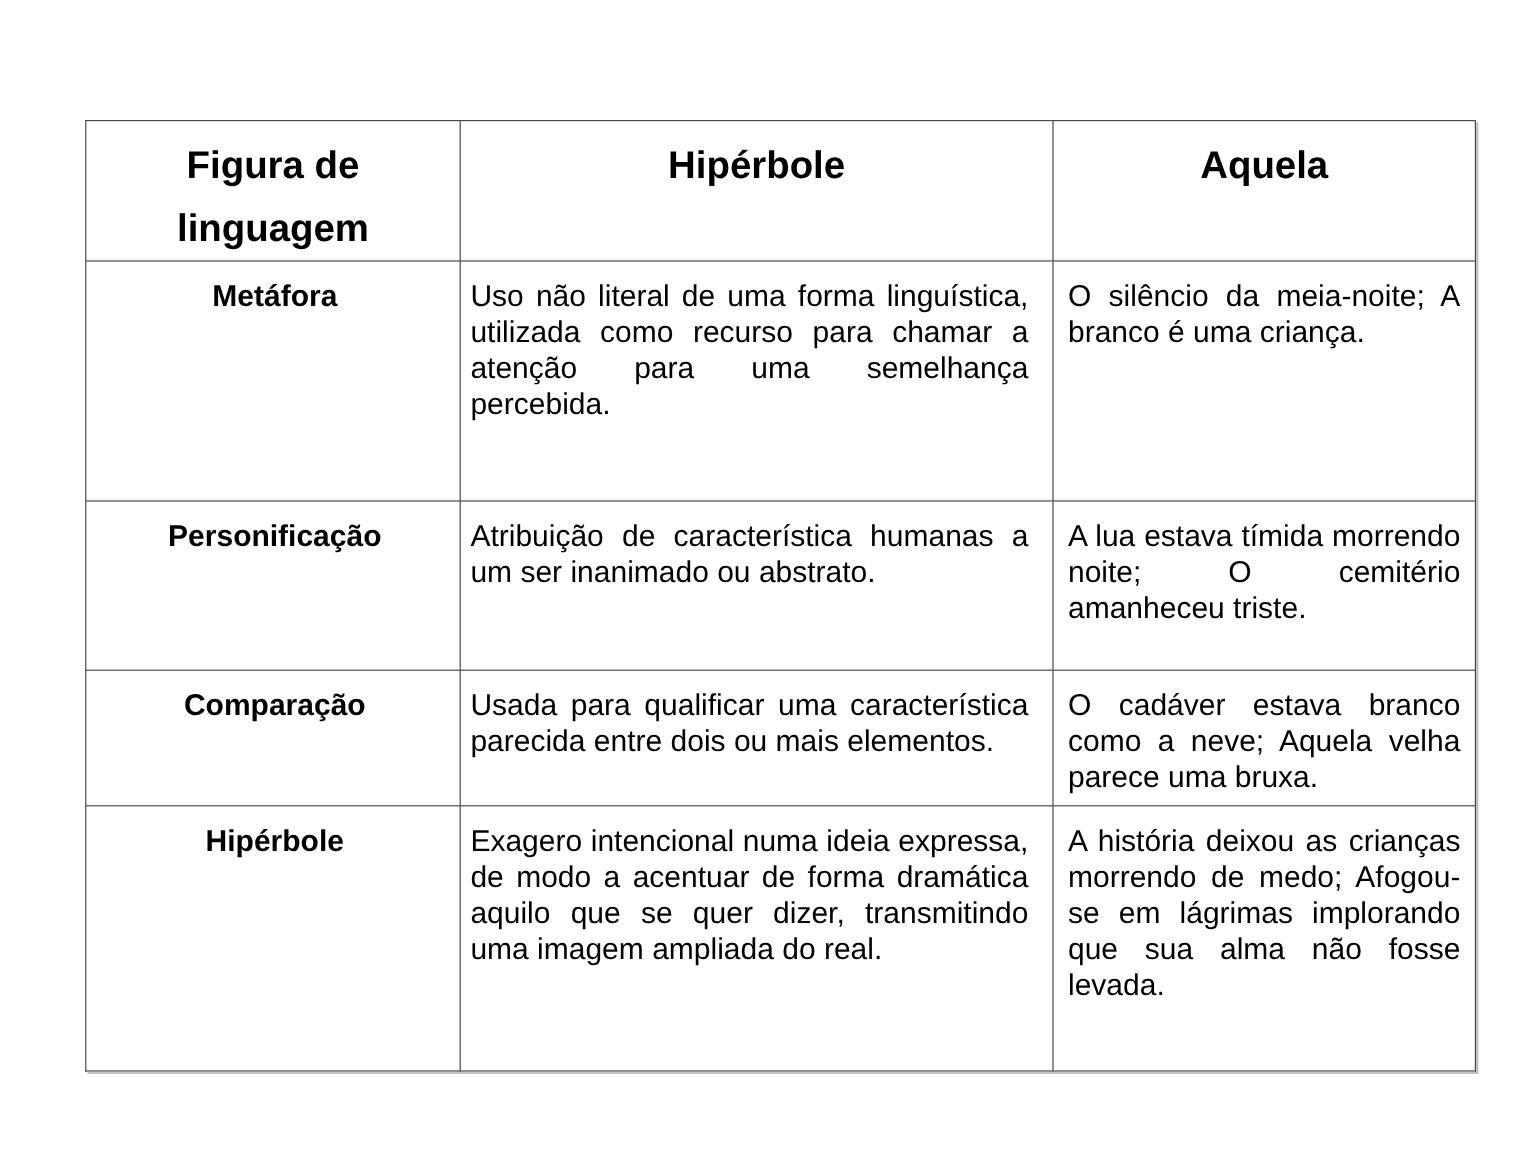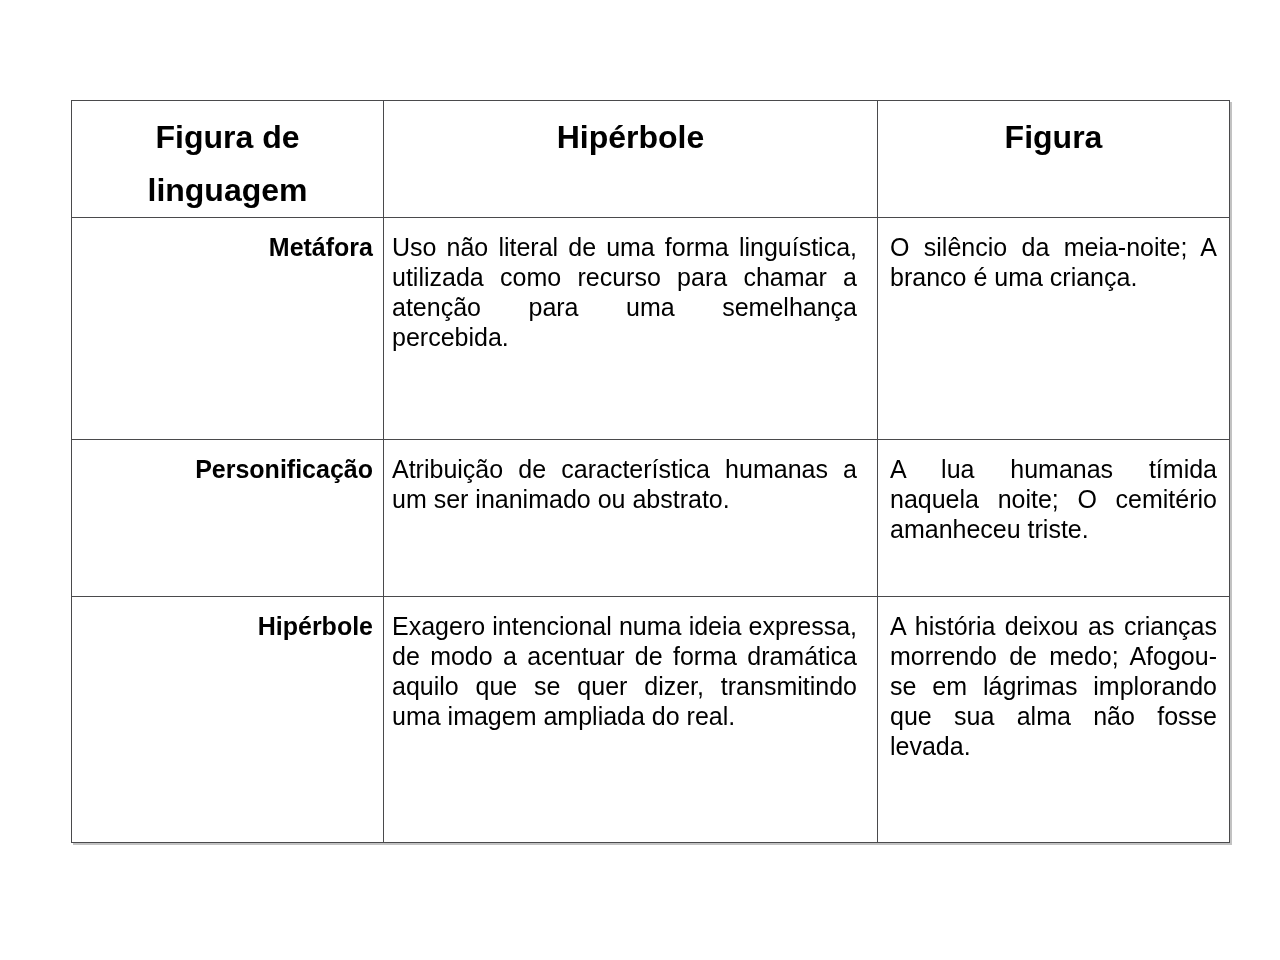"Figura" th.th { text: Figura -> Aquela }
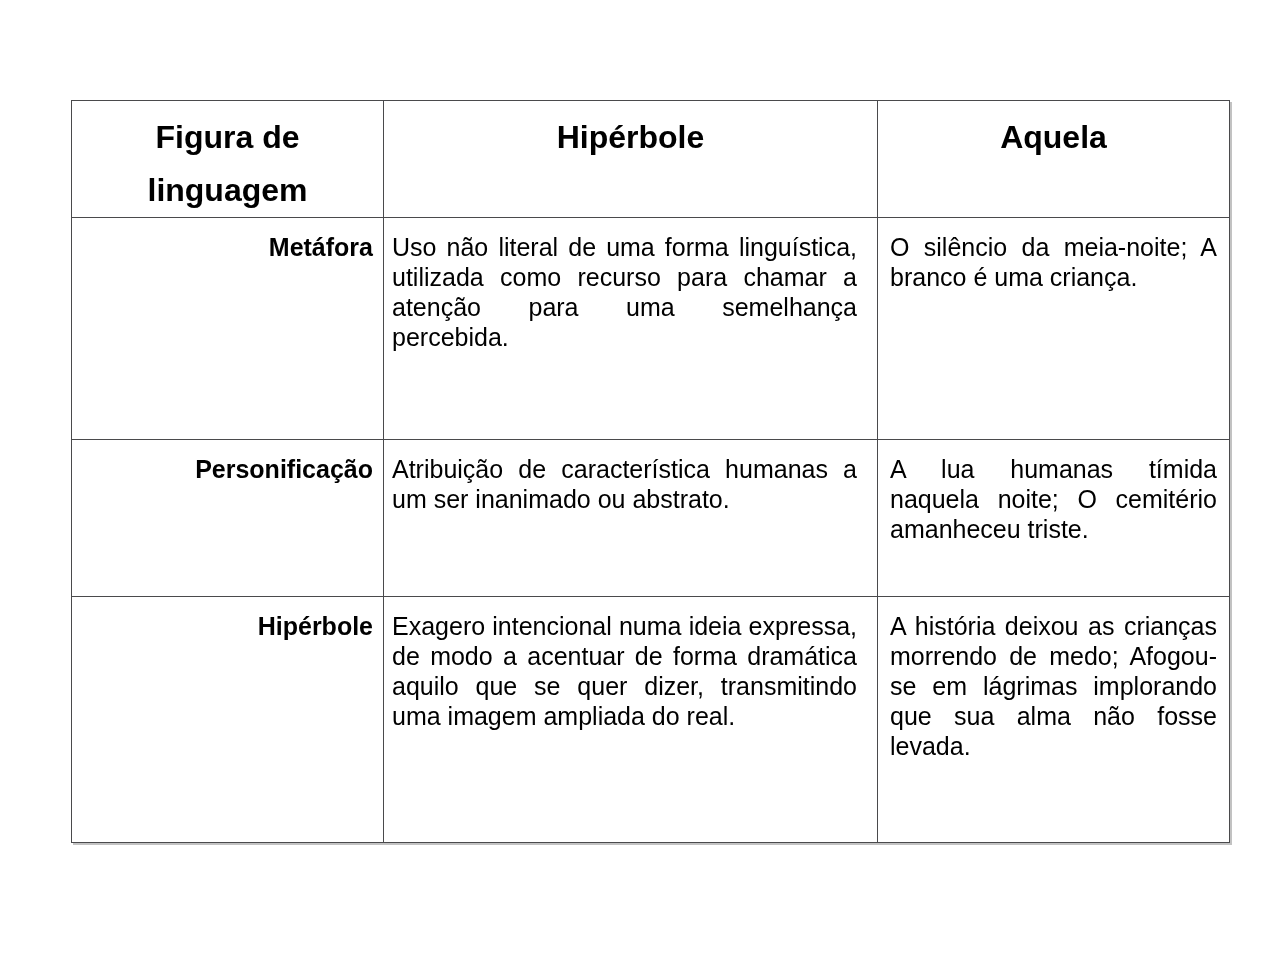"Metáfora" td.figure { text-align: right -> center }
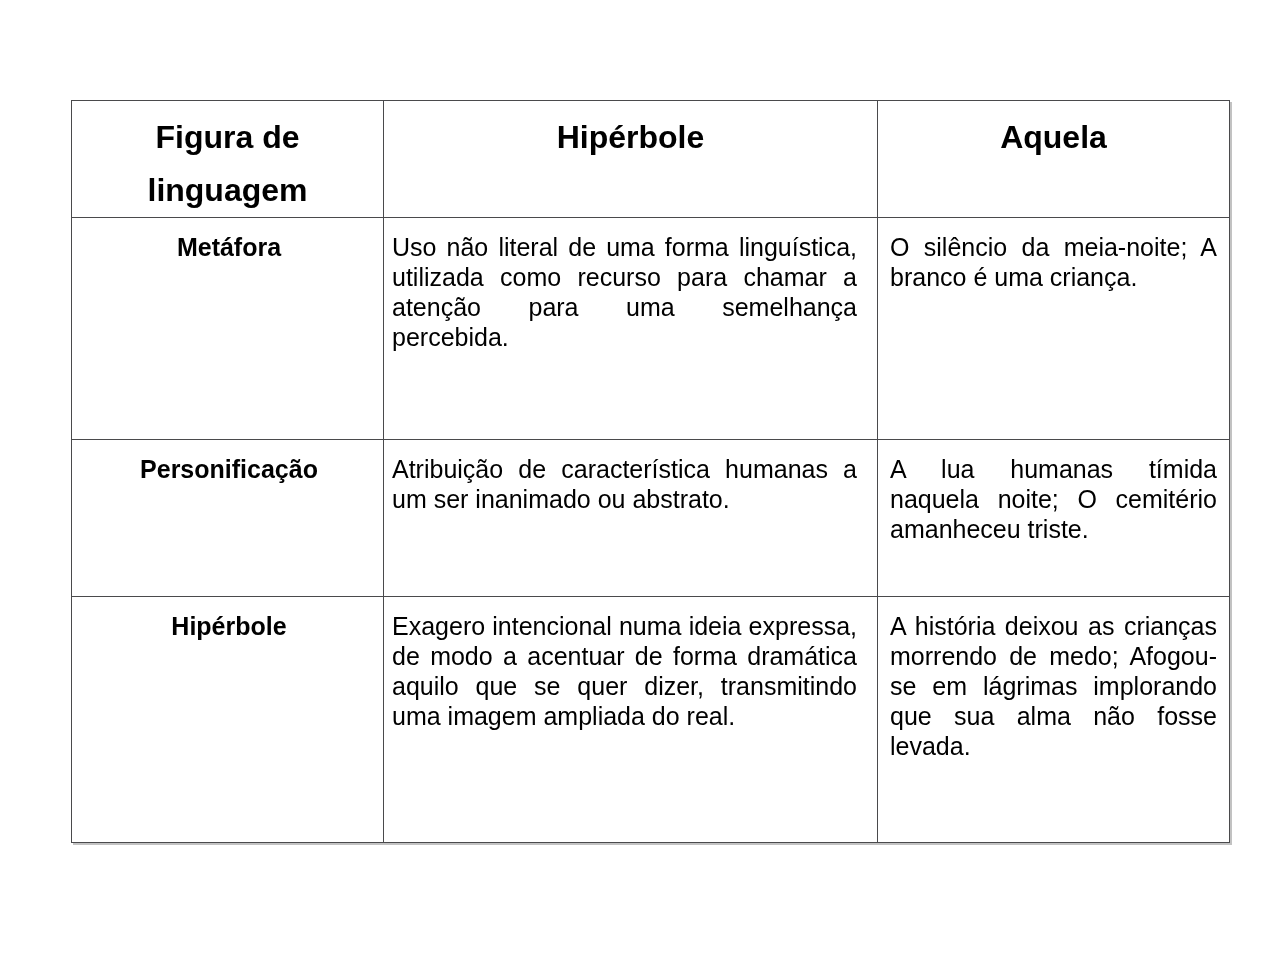"A lua humanas tímida naquela" td.expl { text: humanas tímida naquela -> estava tímida morrendo }
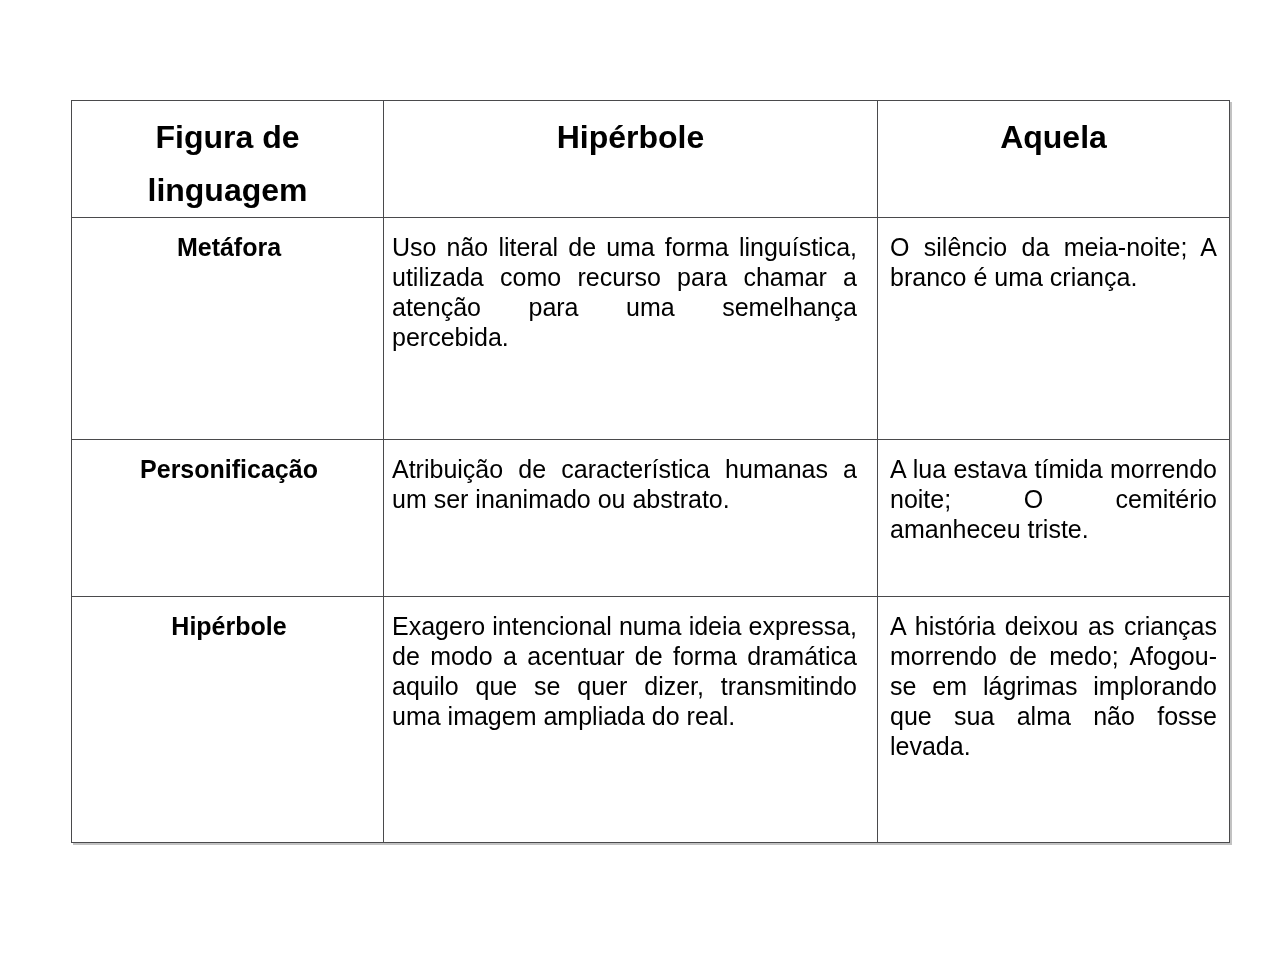"Comparação" tr.r3 { html: none -> <tr> <td>Comparação</td> <td>Usada para qualificar uma característica parecida entre dois ou mais elementos.</td> <td>O cadáver estava branco como a neve; Aquela velha parece uma bruxa.</td> </tr> }
